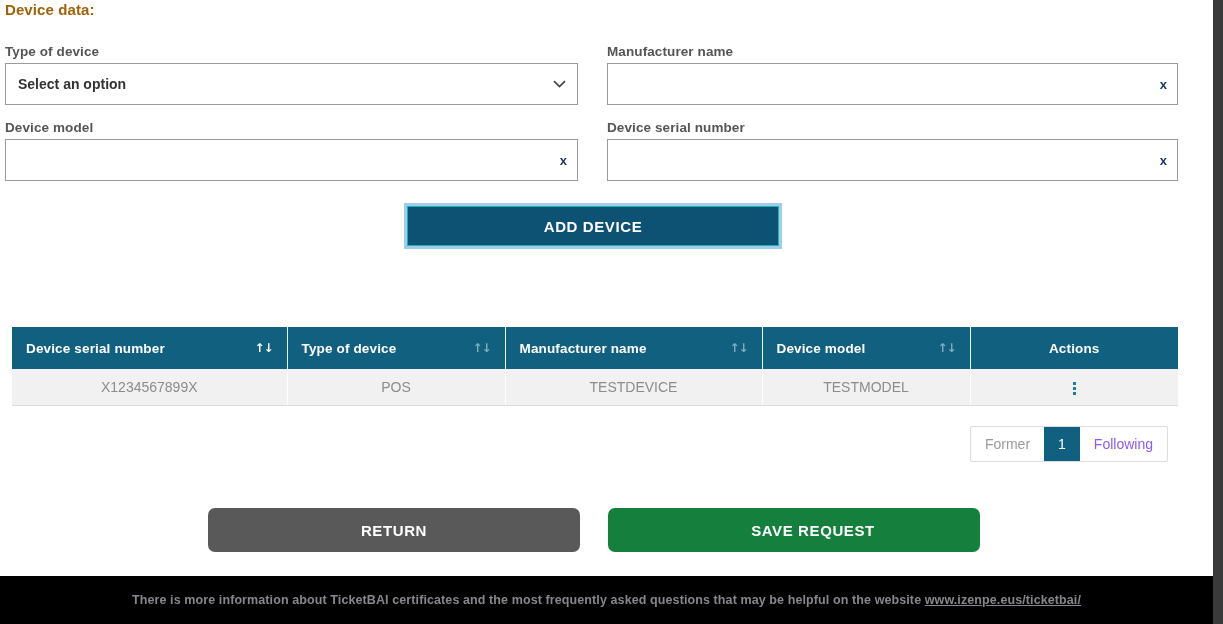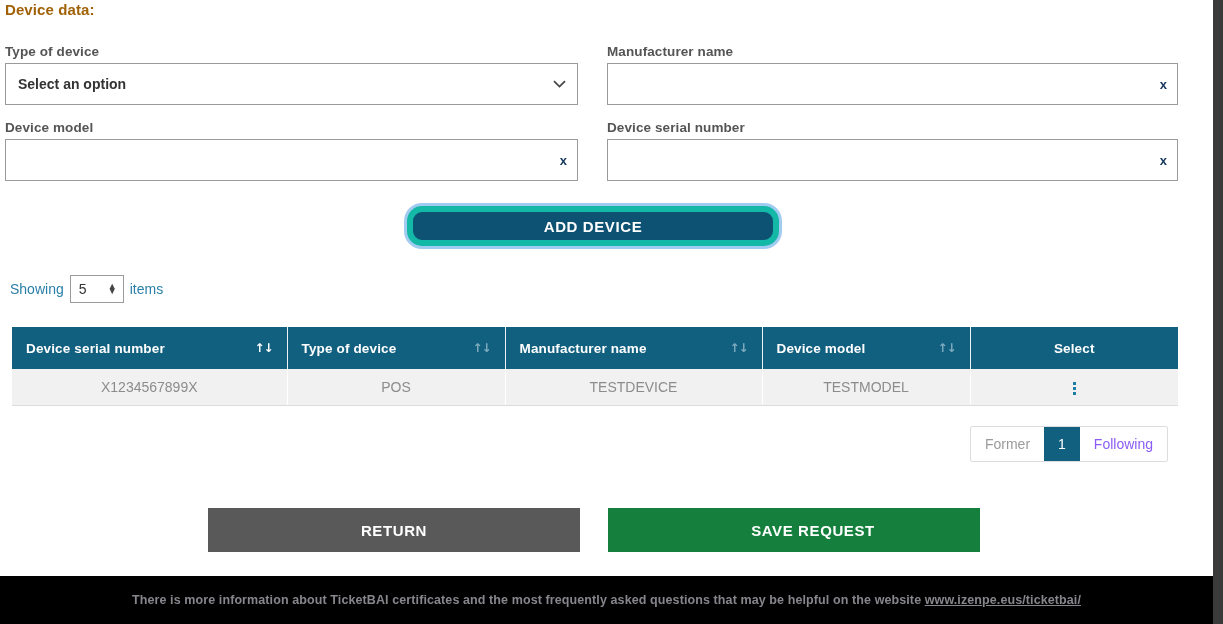"ADD DEVICE" .add-device-btn { border: 6px solid #14b8a6 -> 1px solid #14b8a6; border-radius: 15px -> 0 }
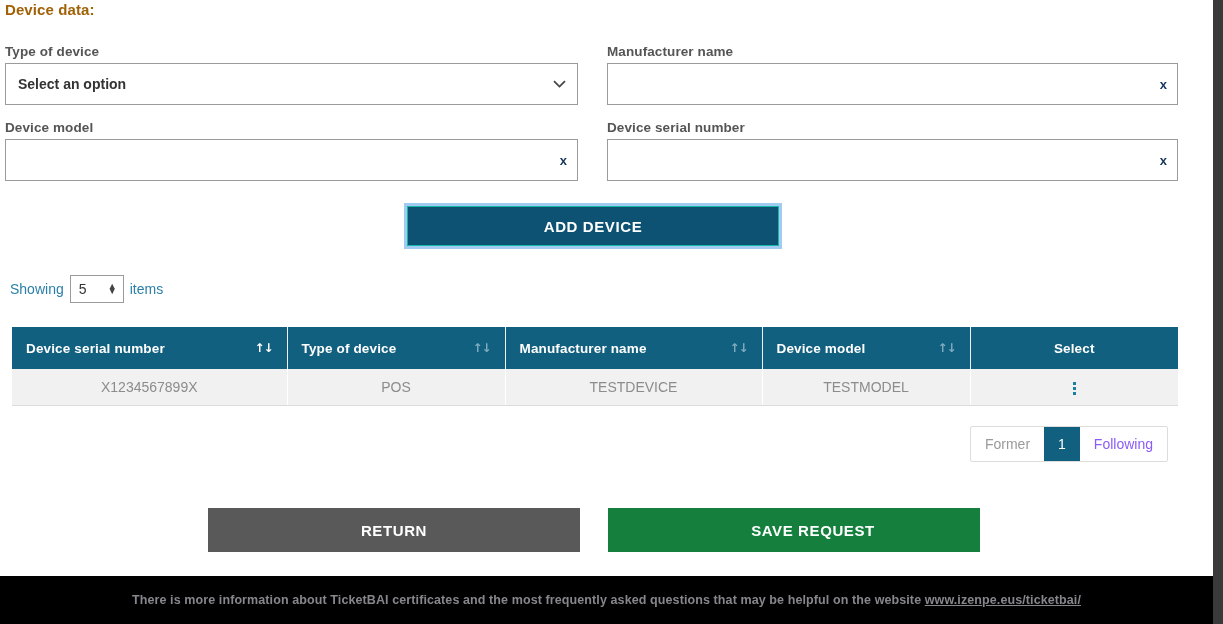"Showing" div.showing-row { html: <div> <span>Showing</span> <span> <input> <span> <span>▲</span> <span>▼</span> </span> </span> <span>items</span> </div> -> none }
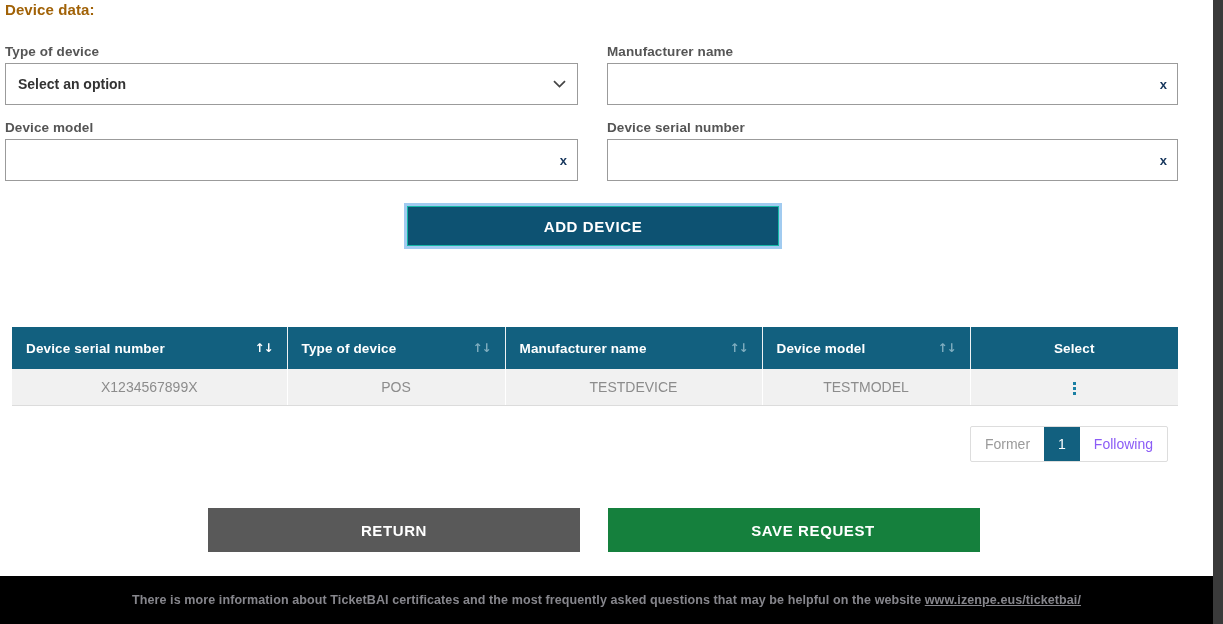"Select" span { text: Select -> Actions }
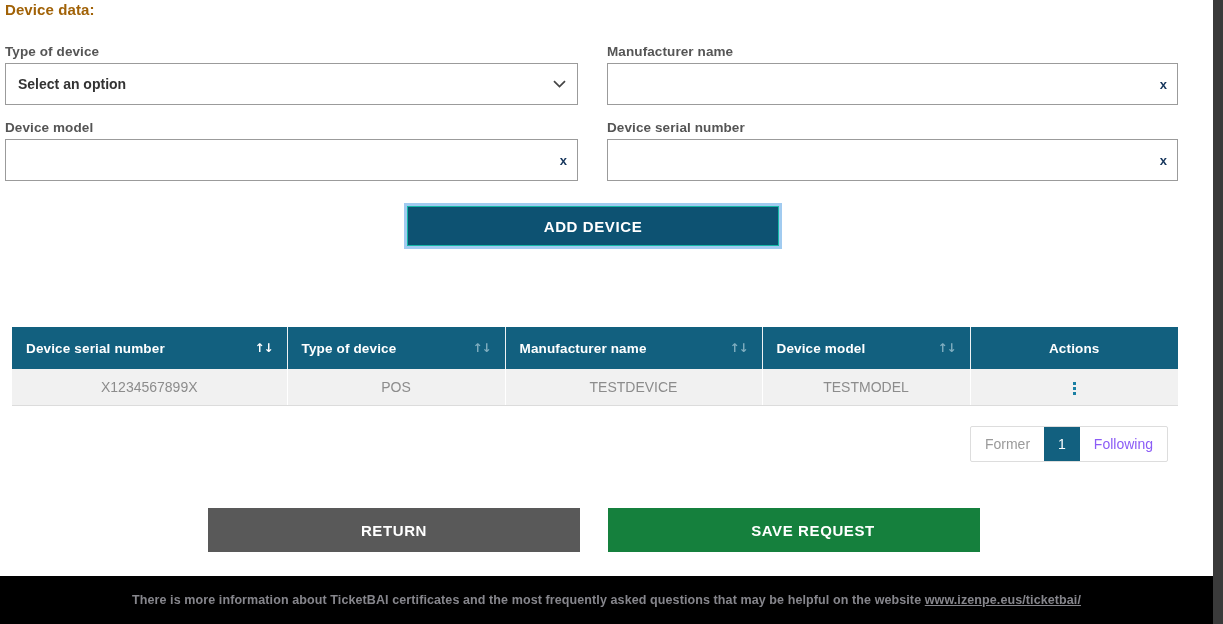"RETURN" .btn-return, .btn-save { border-radius: 0 -> 7px }
